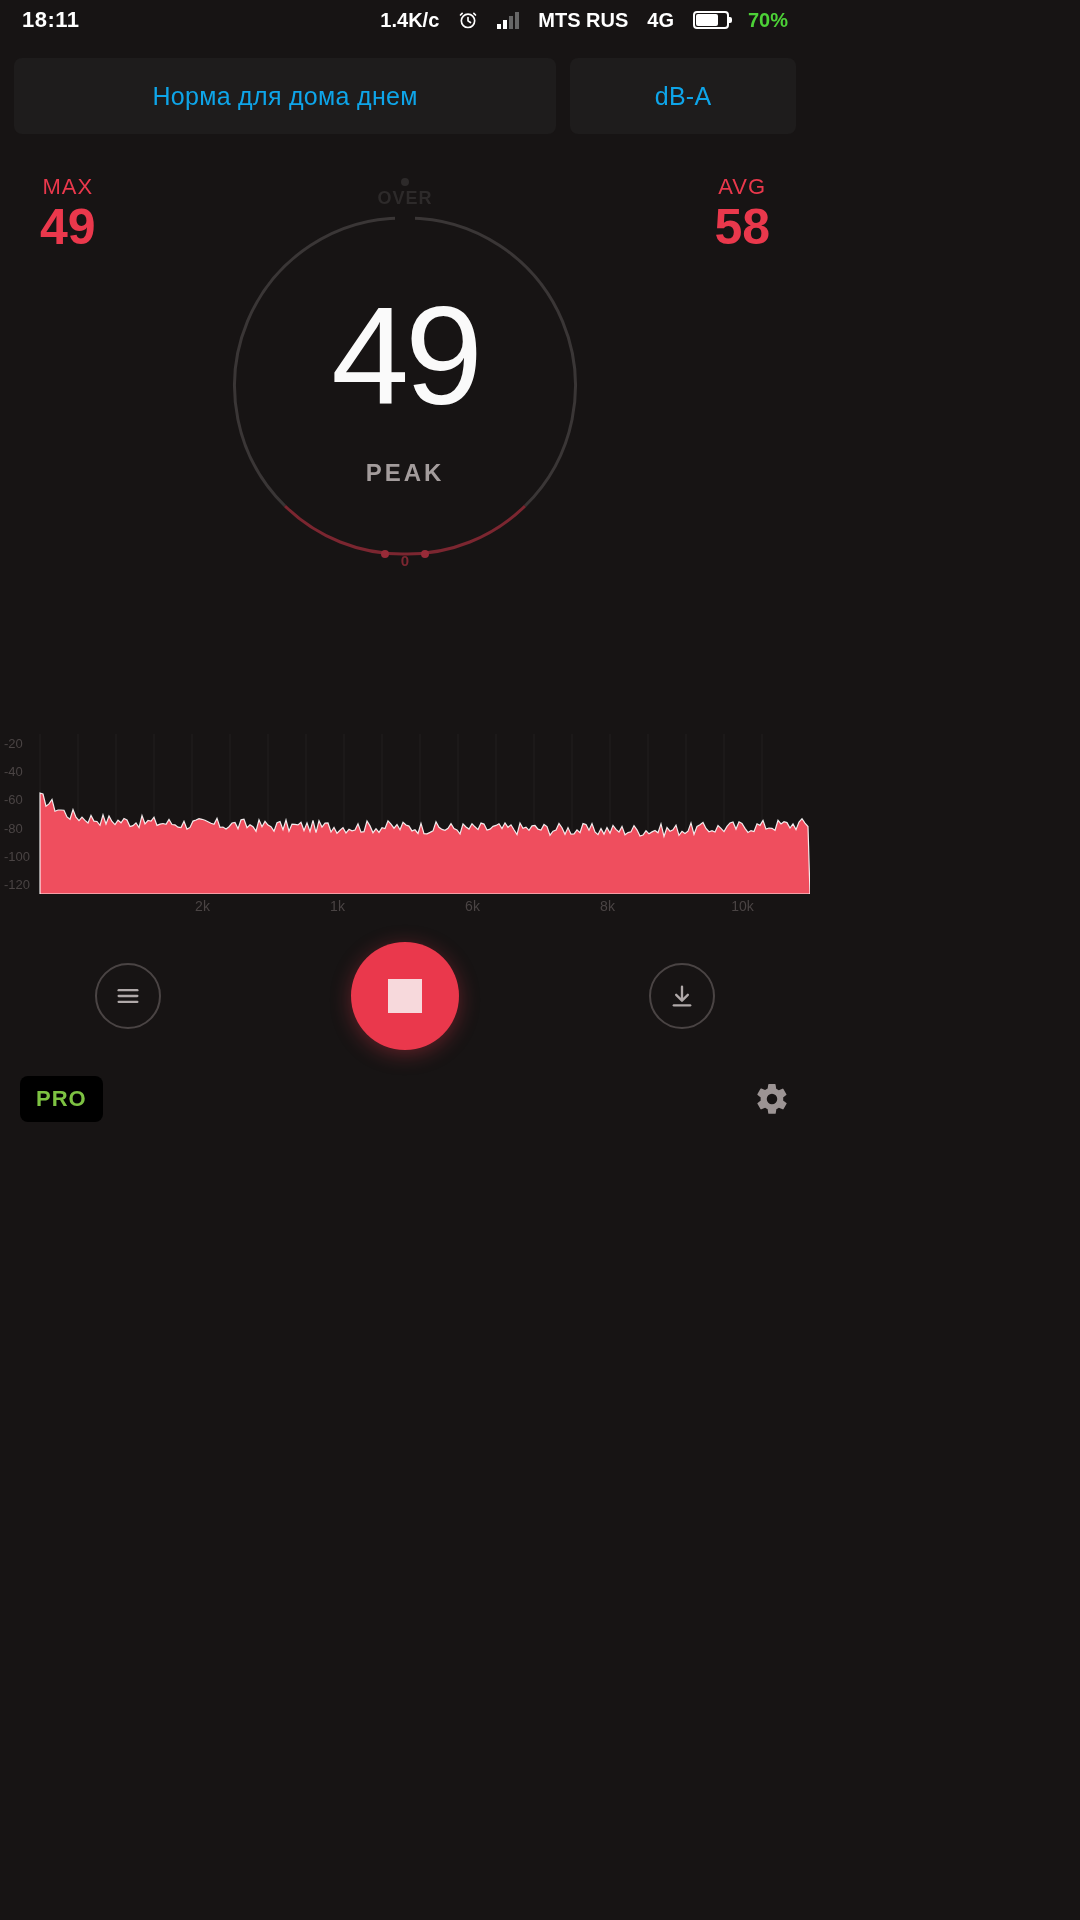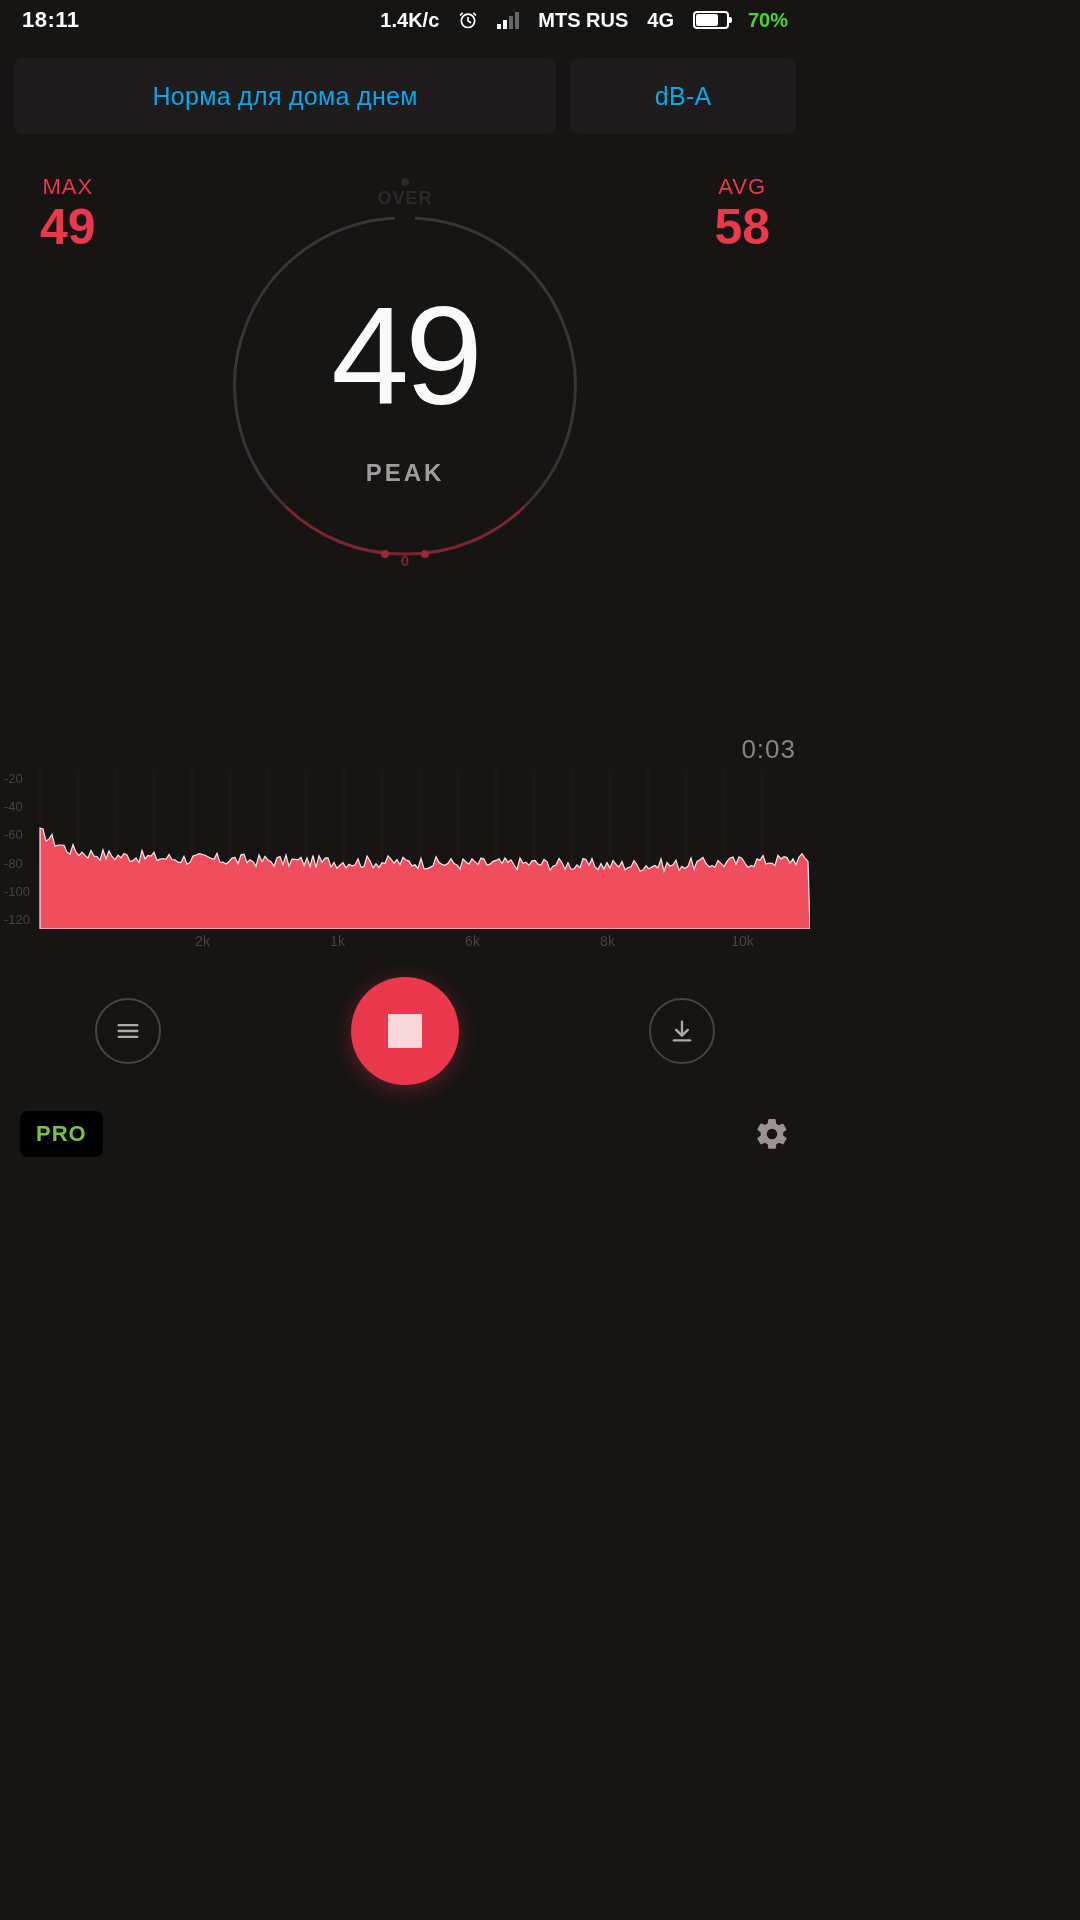"0:03" div.chart-time { html: <div>0:03</div> -> none }
